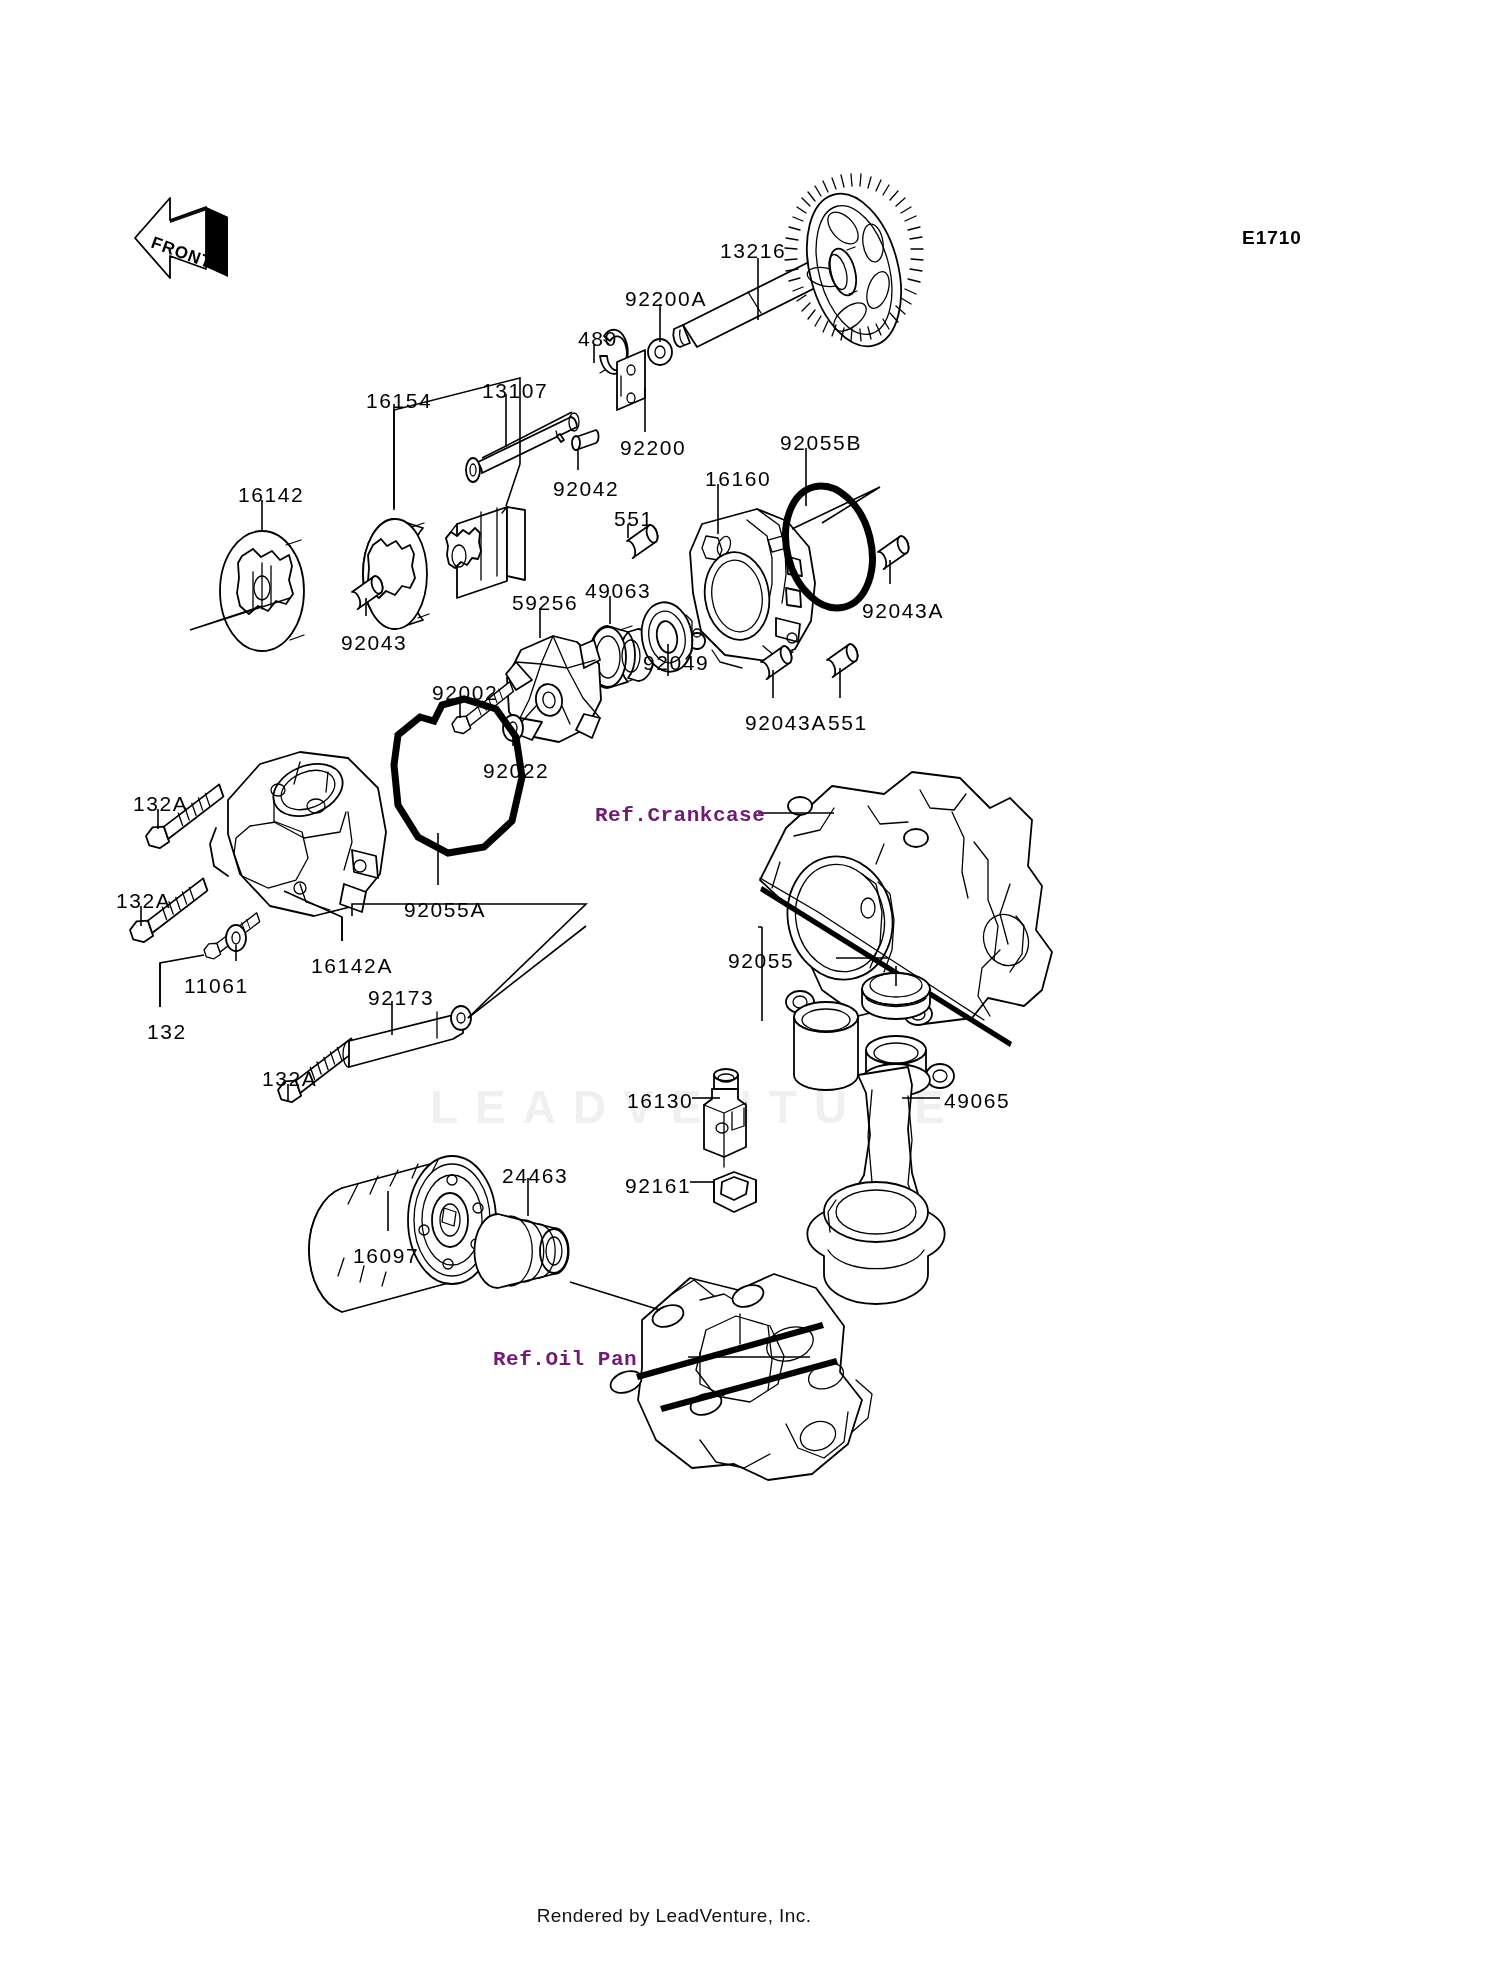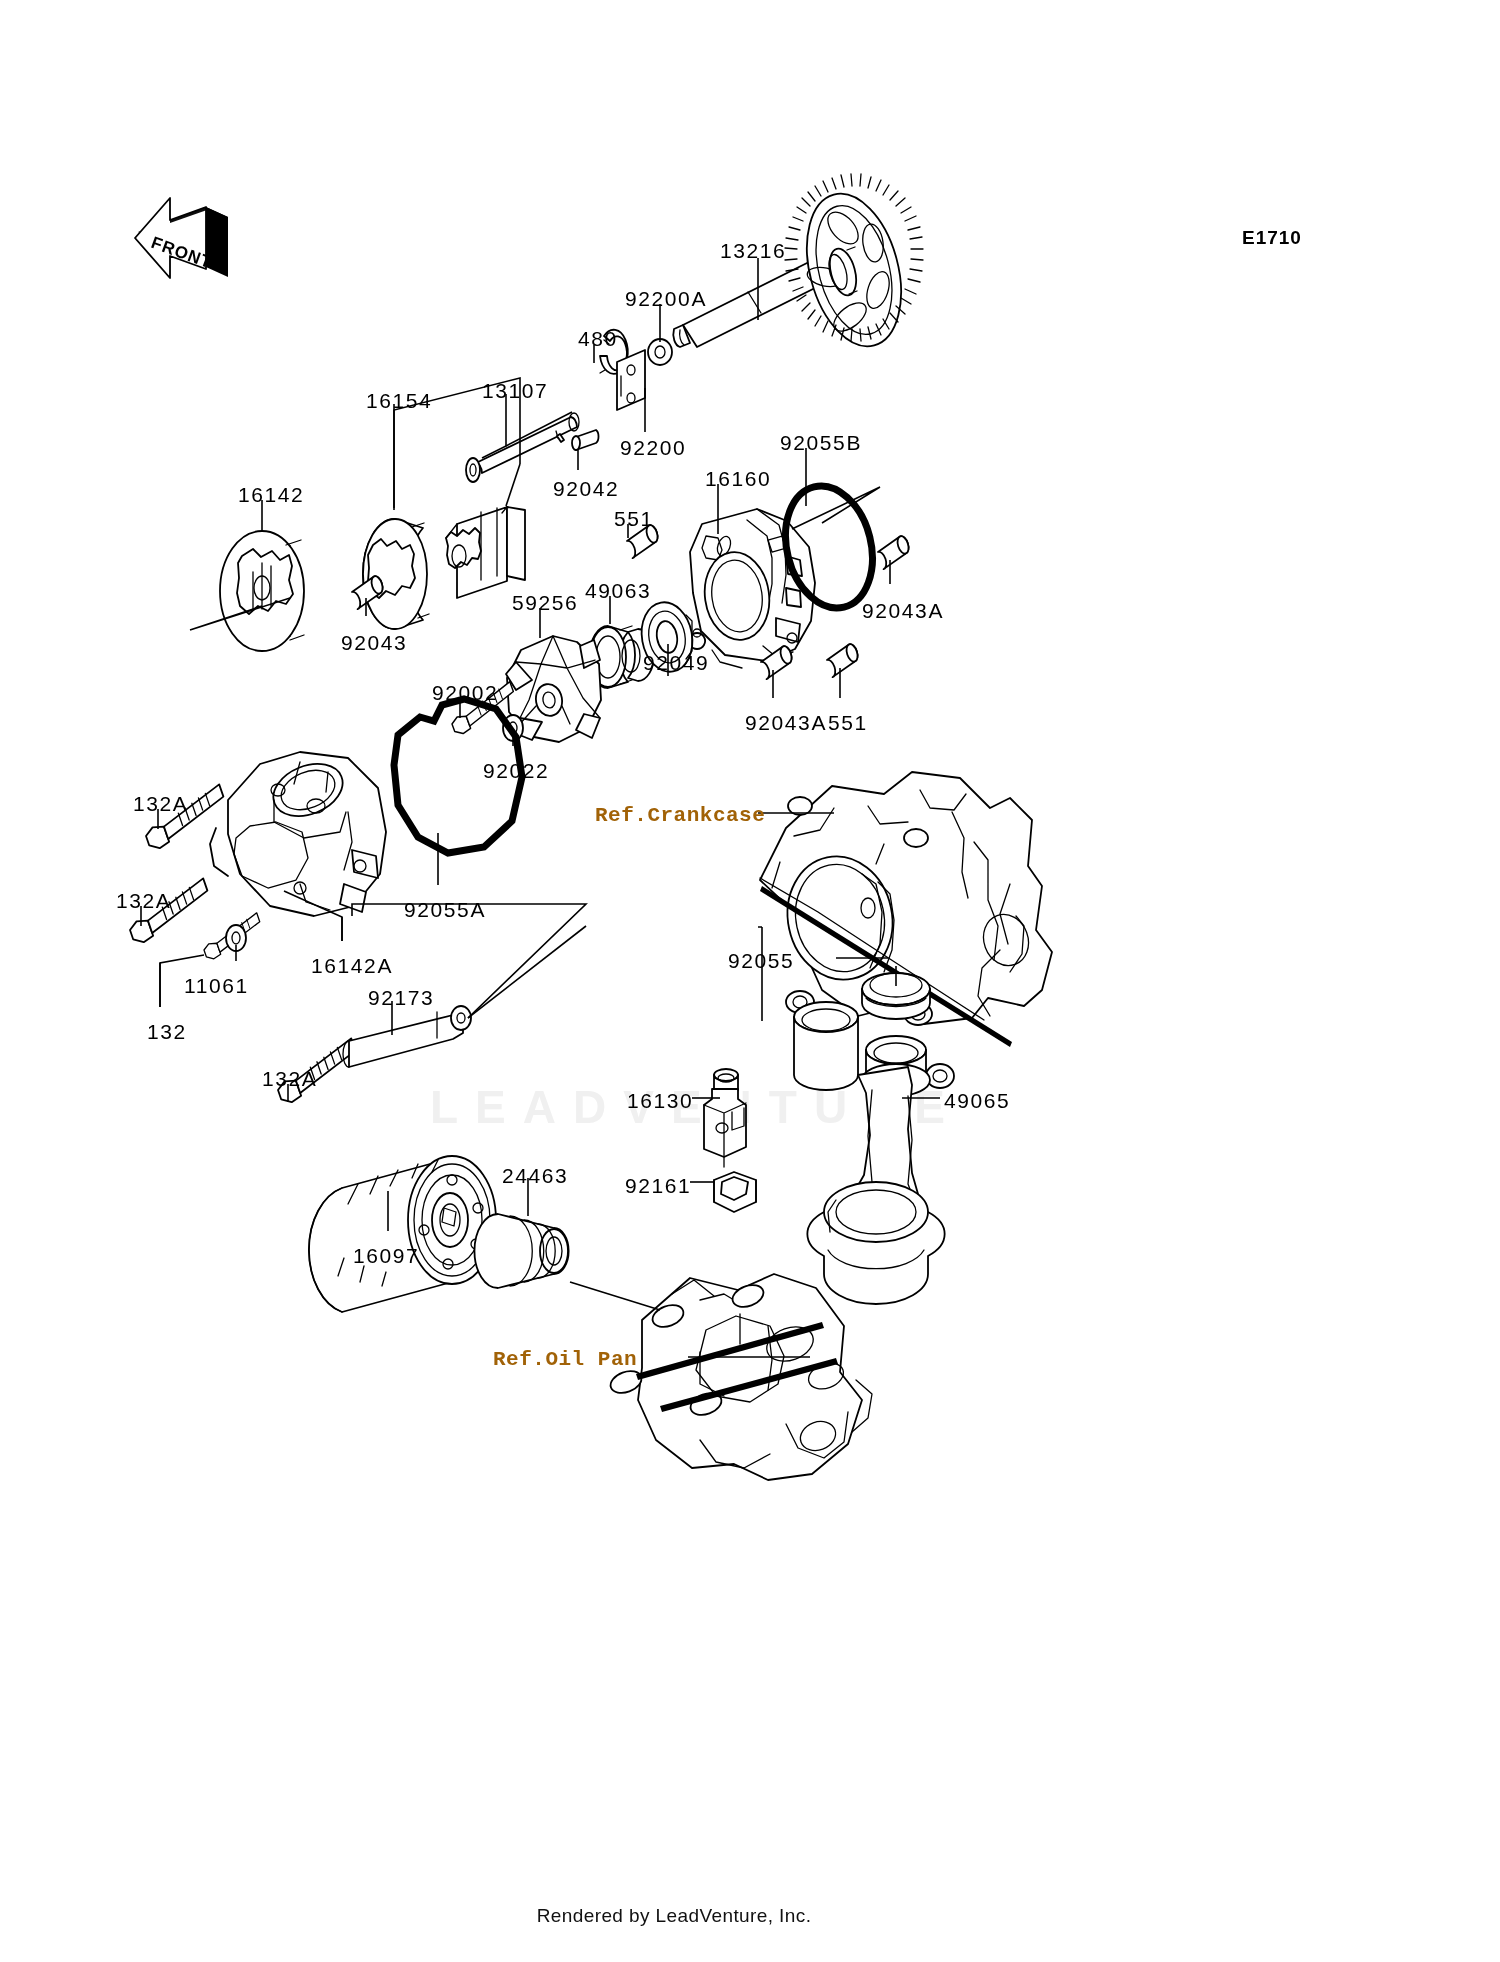"Ref.Crankcase" .reflbl { color: #a16207 -> #701a75 }
